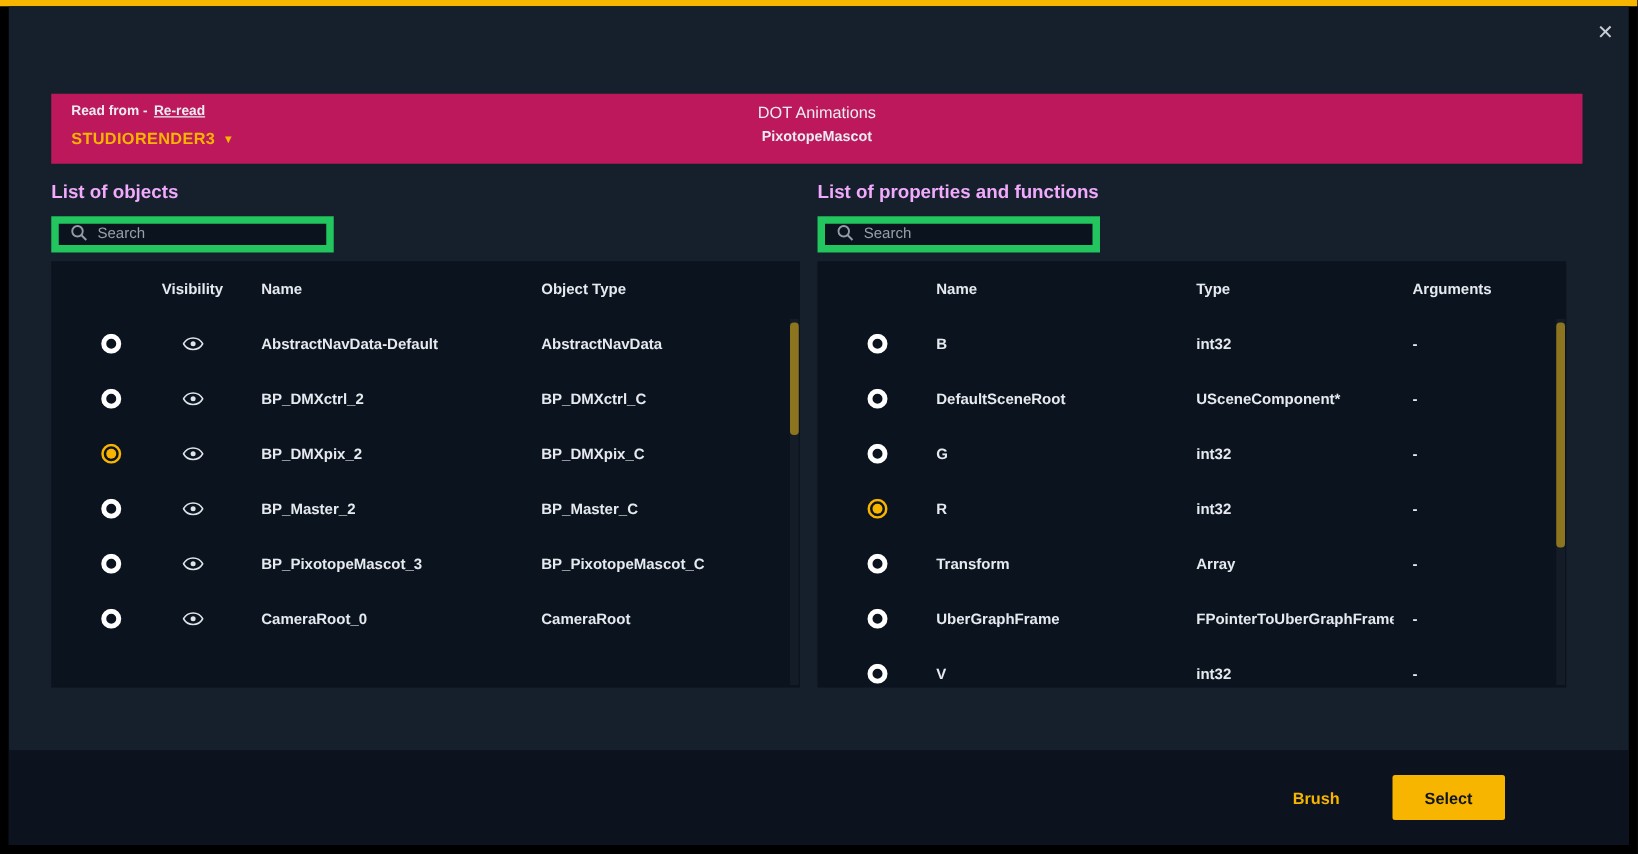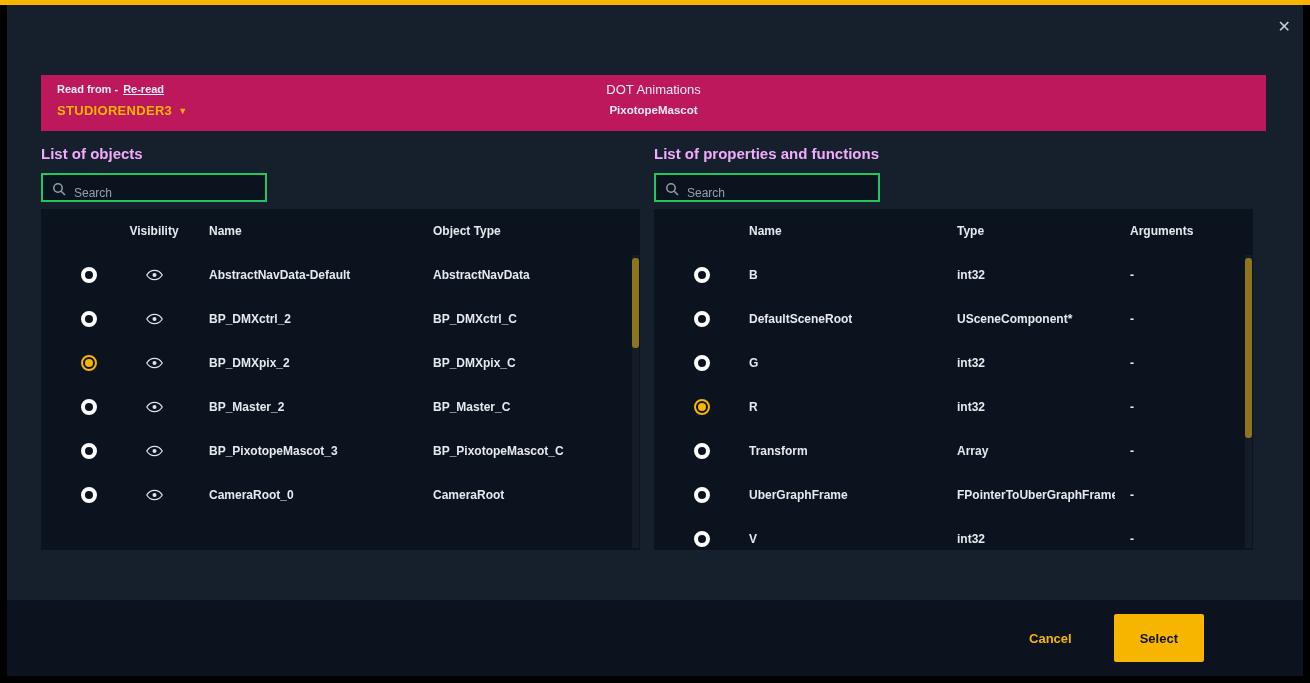"Search" .search { align-items: flex-end -> flex-start; border: 2px solid #22c55e -> 6px solid #22c55e }
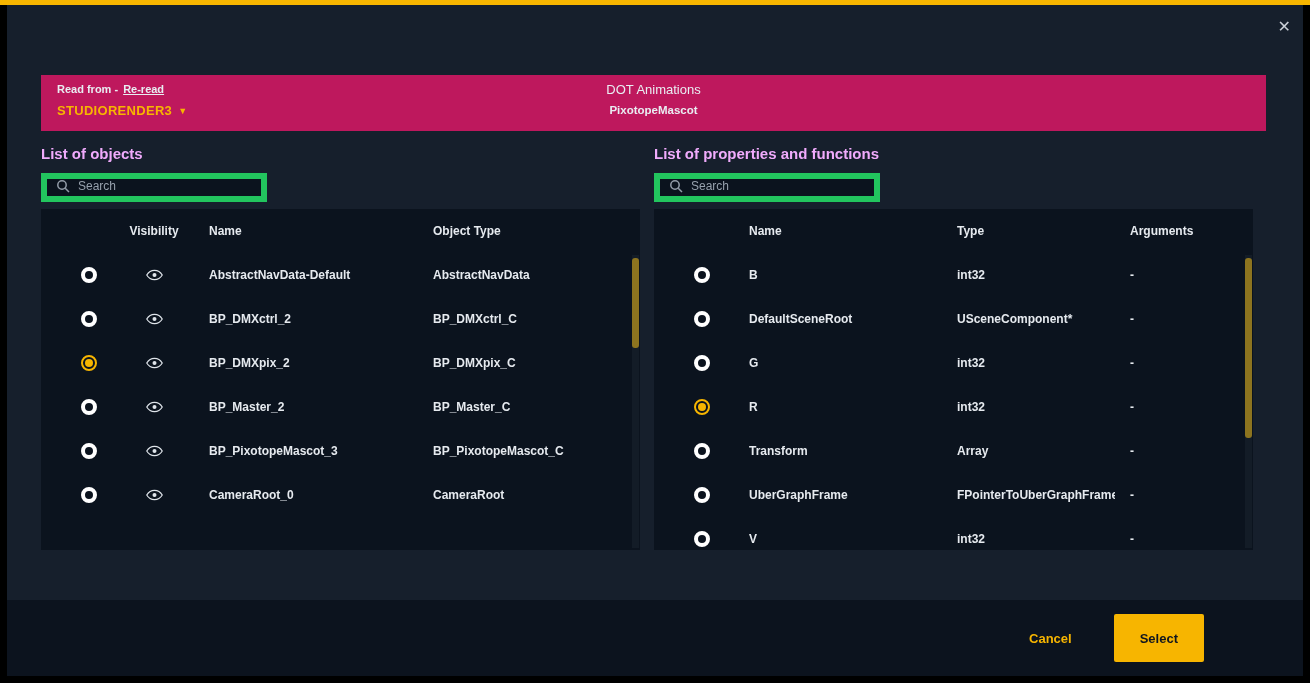"Cancel" button.btn-cancel { text: Cancel -> Brush }
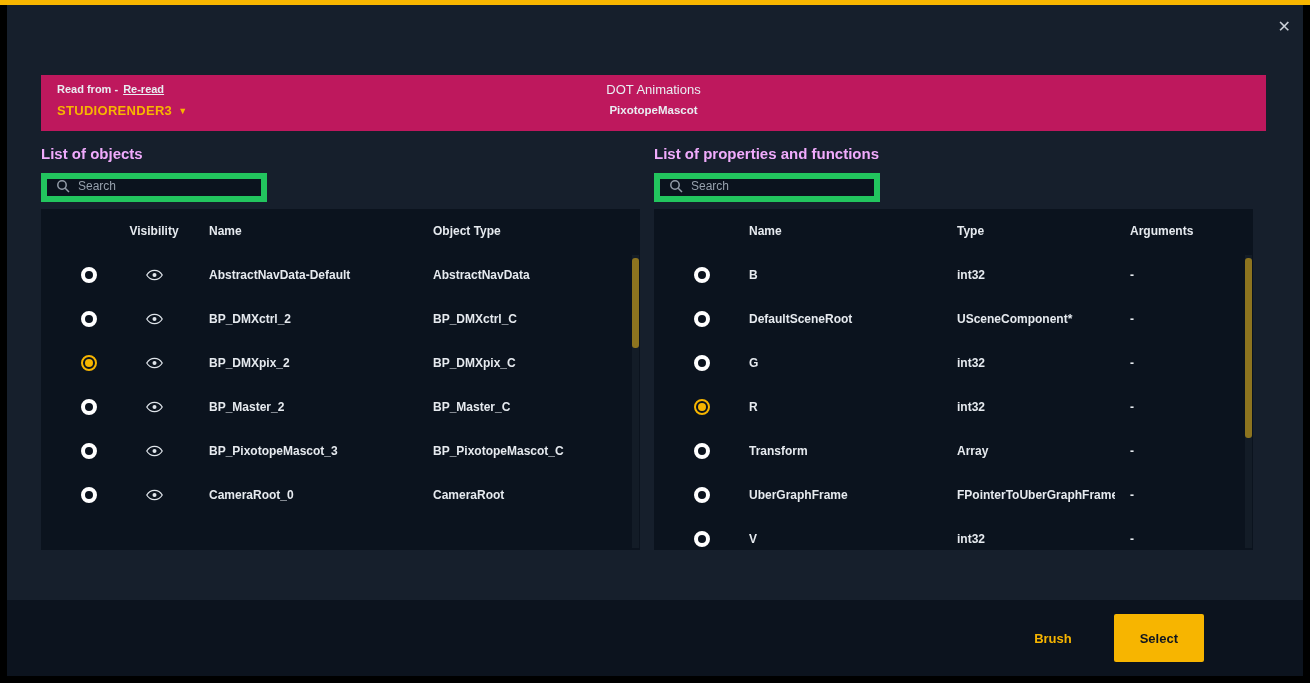"Select" .btn-select { height: 48px -> 36px }
